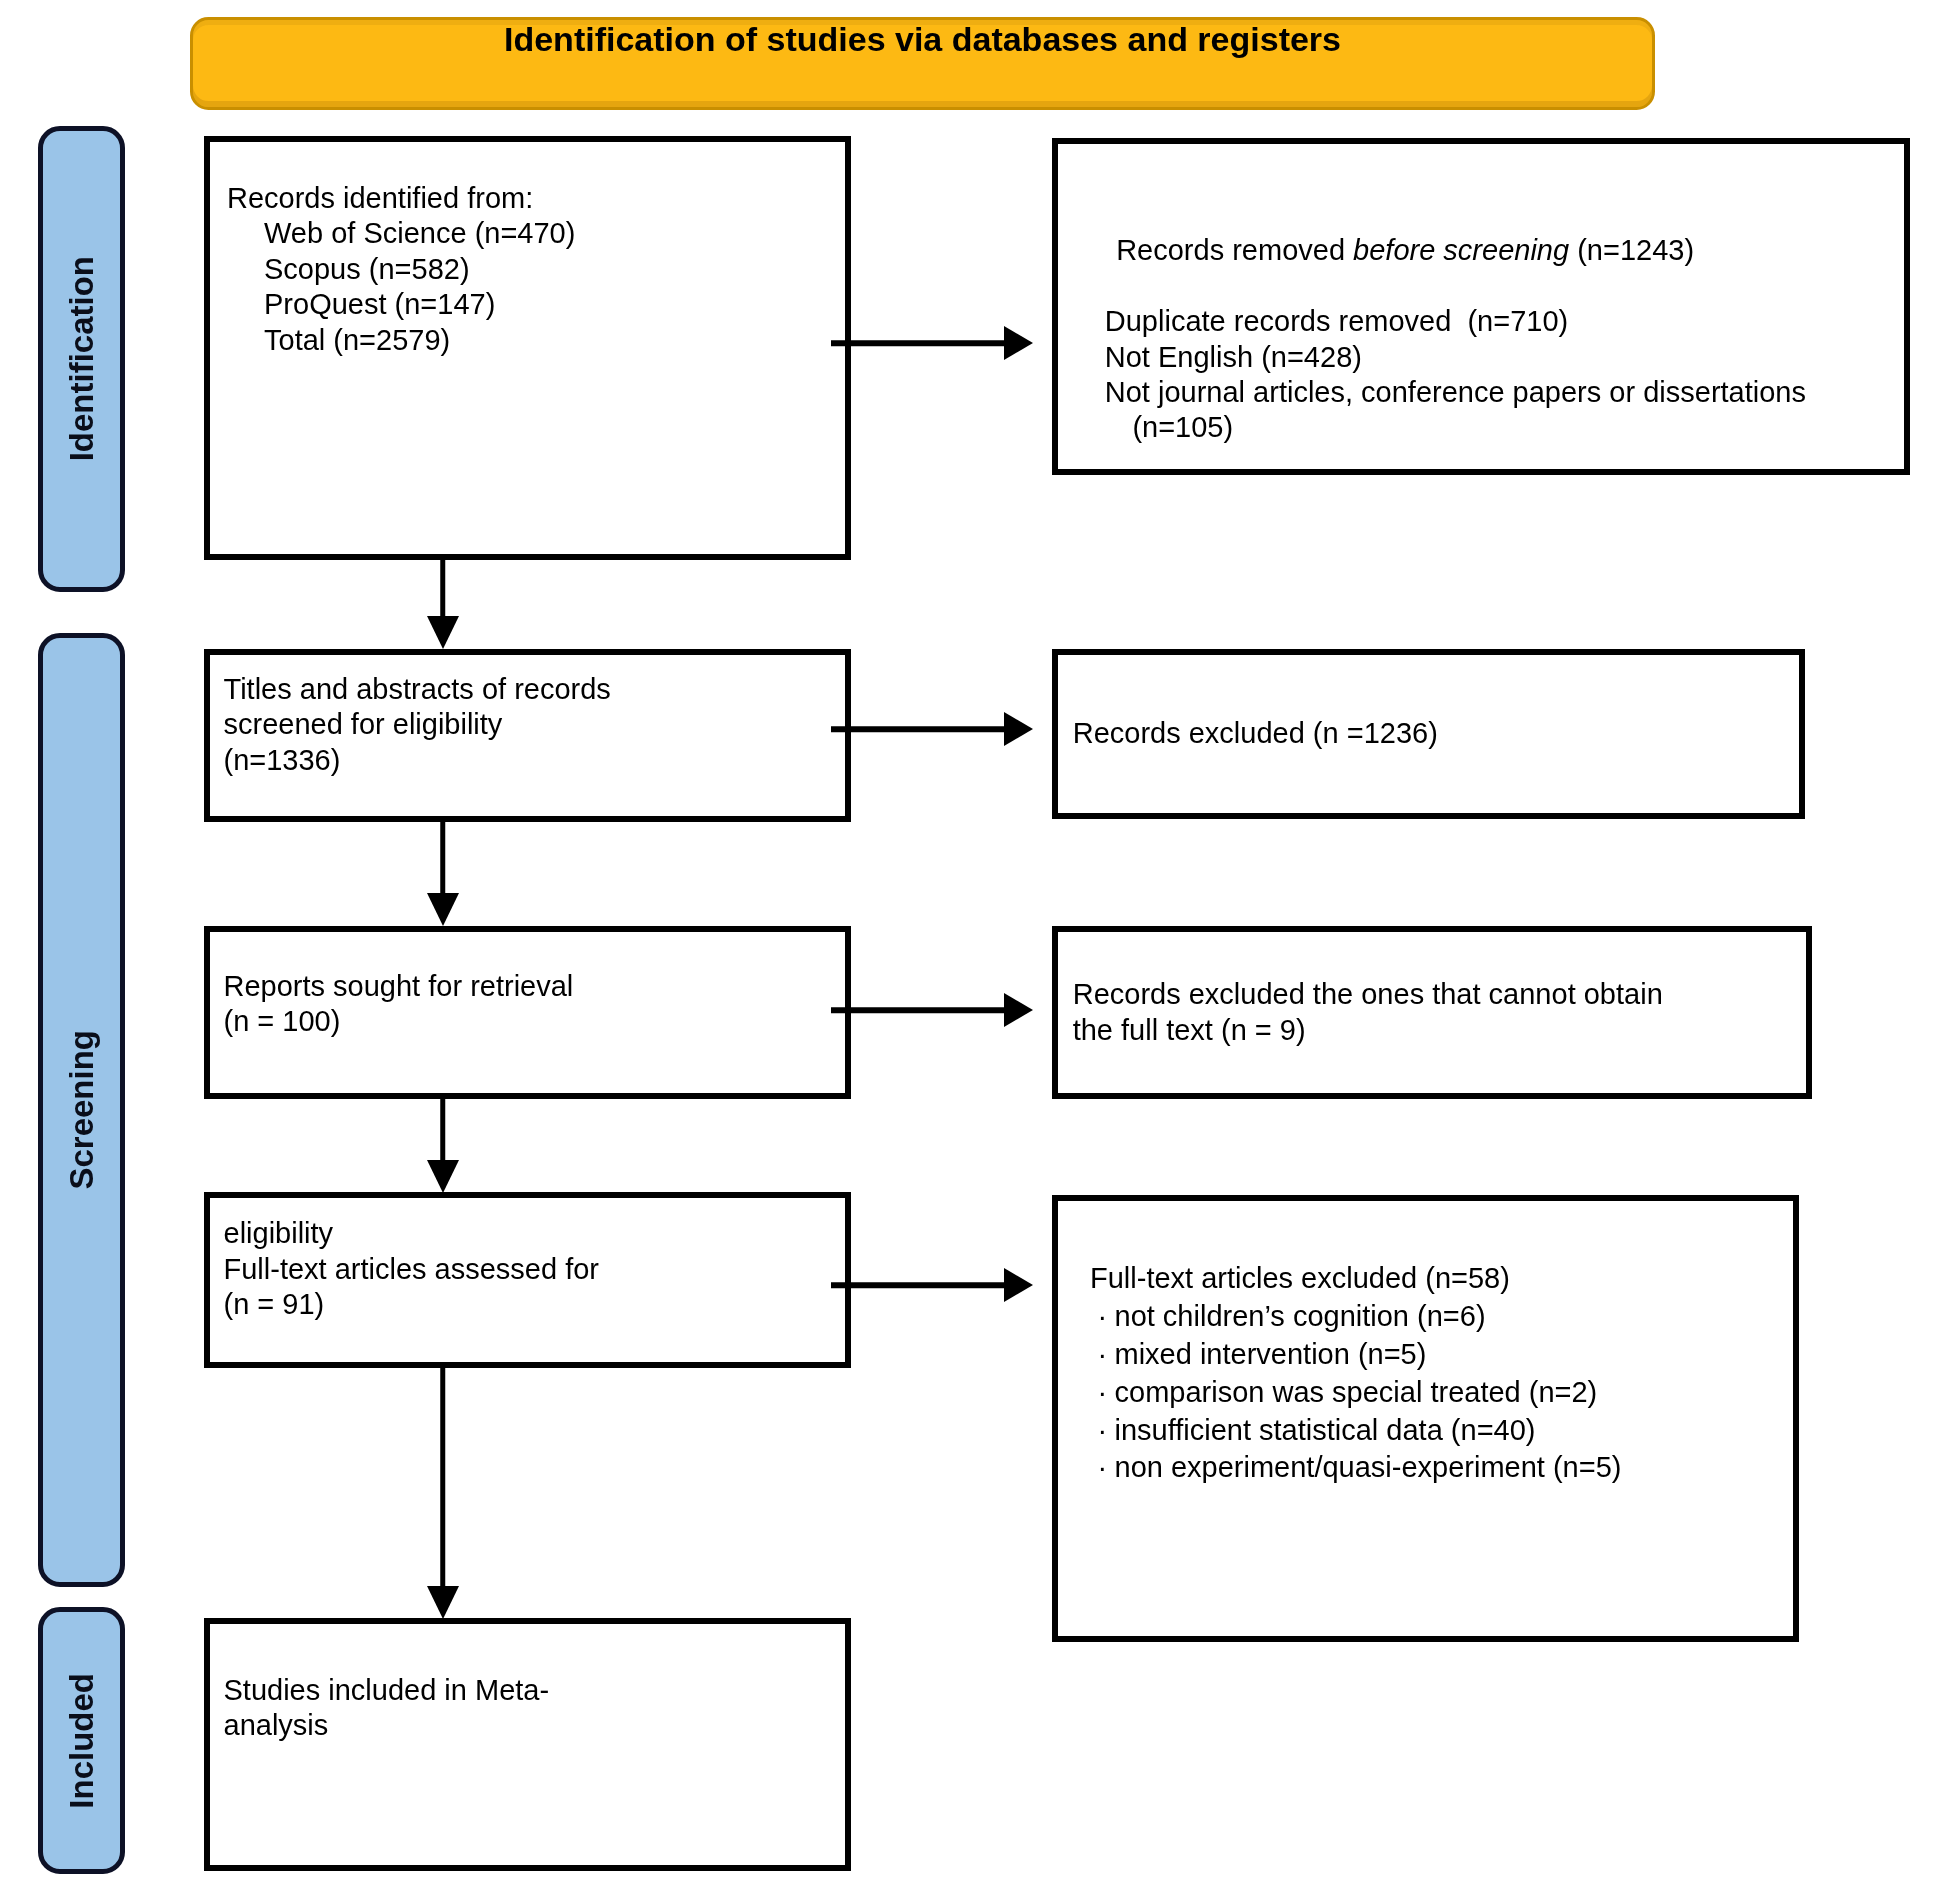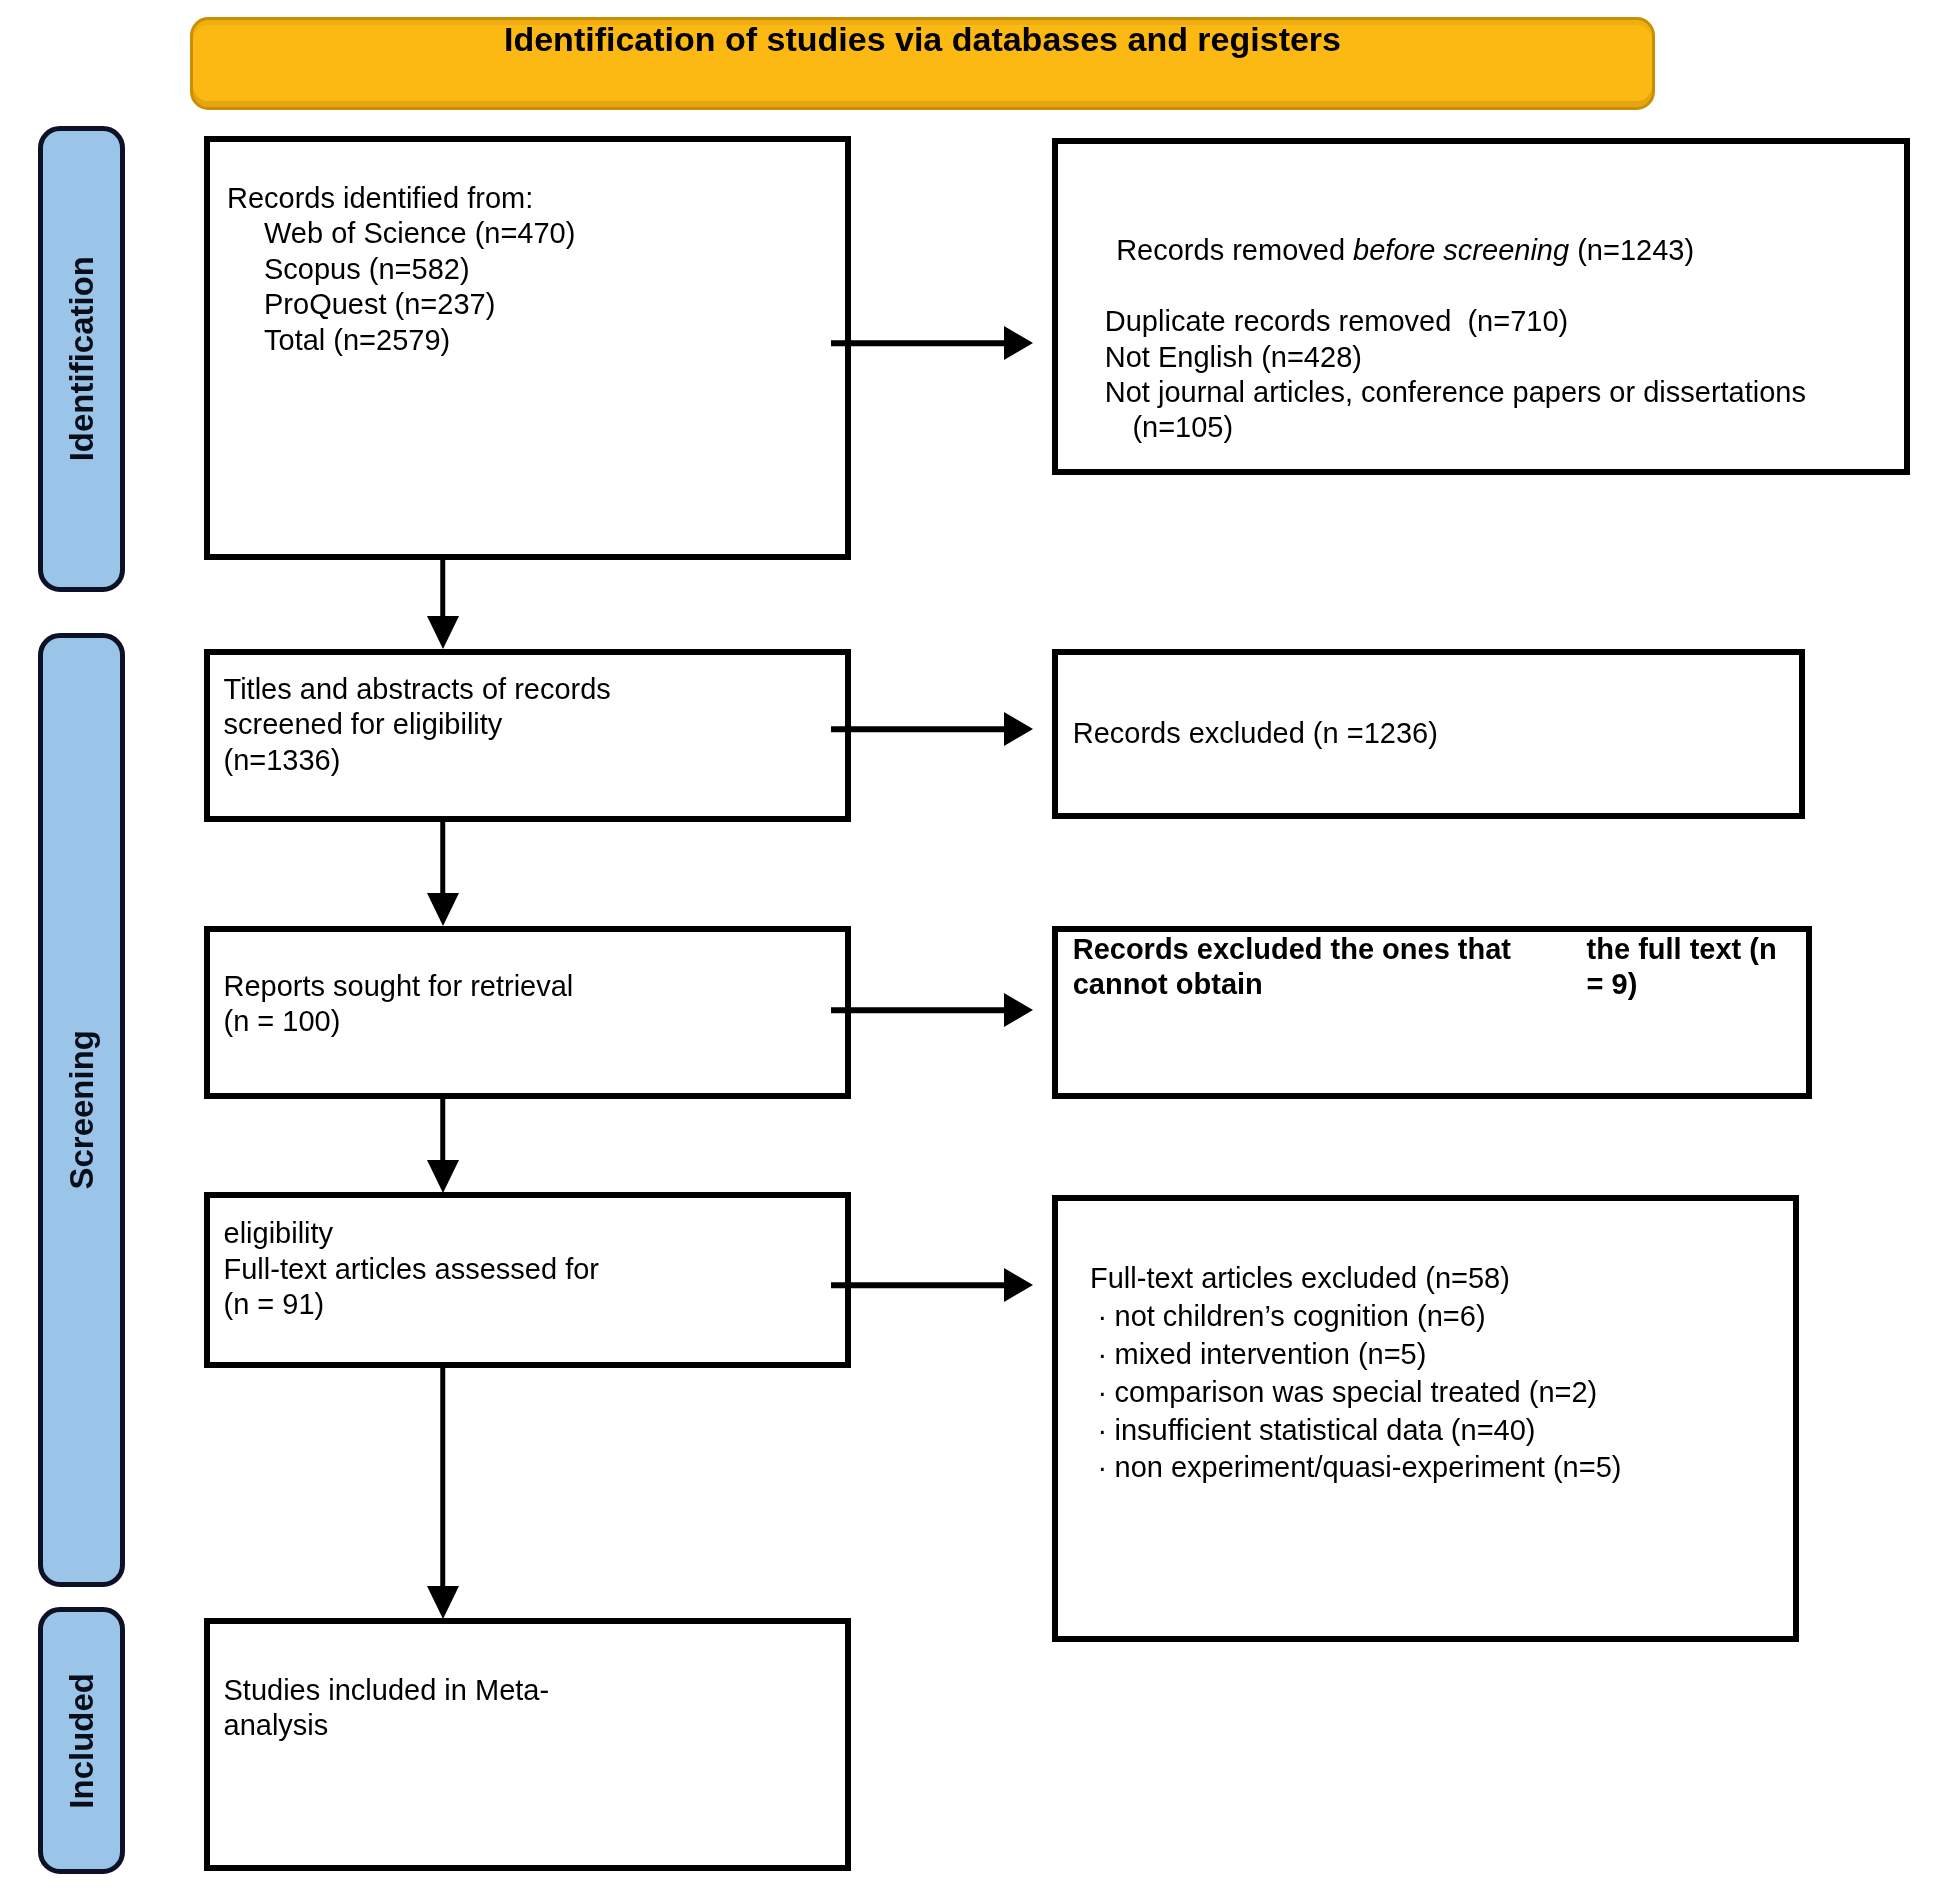"ProQuest (n=237)" div.line { text: 237 -> 147 }
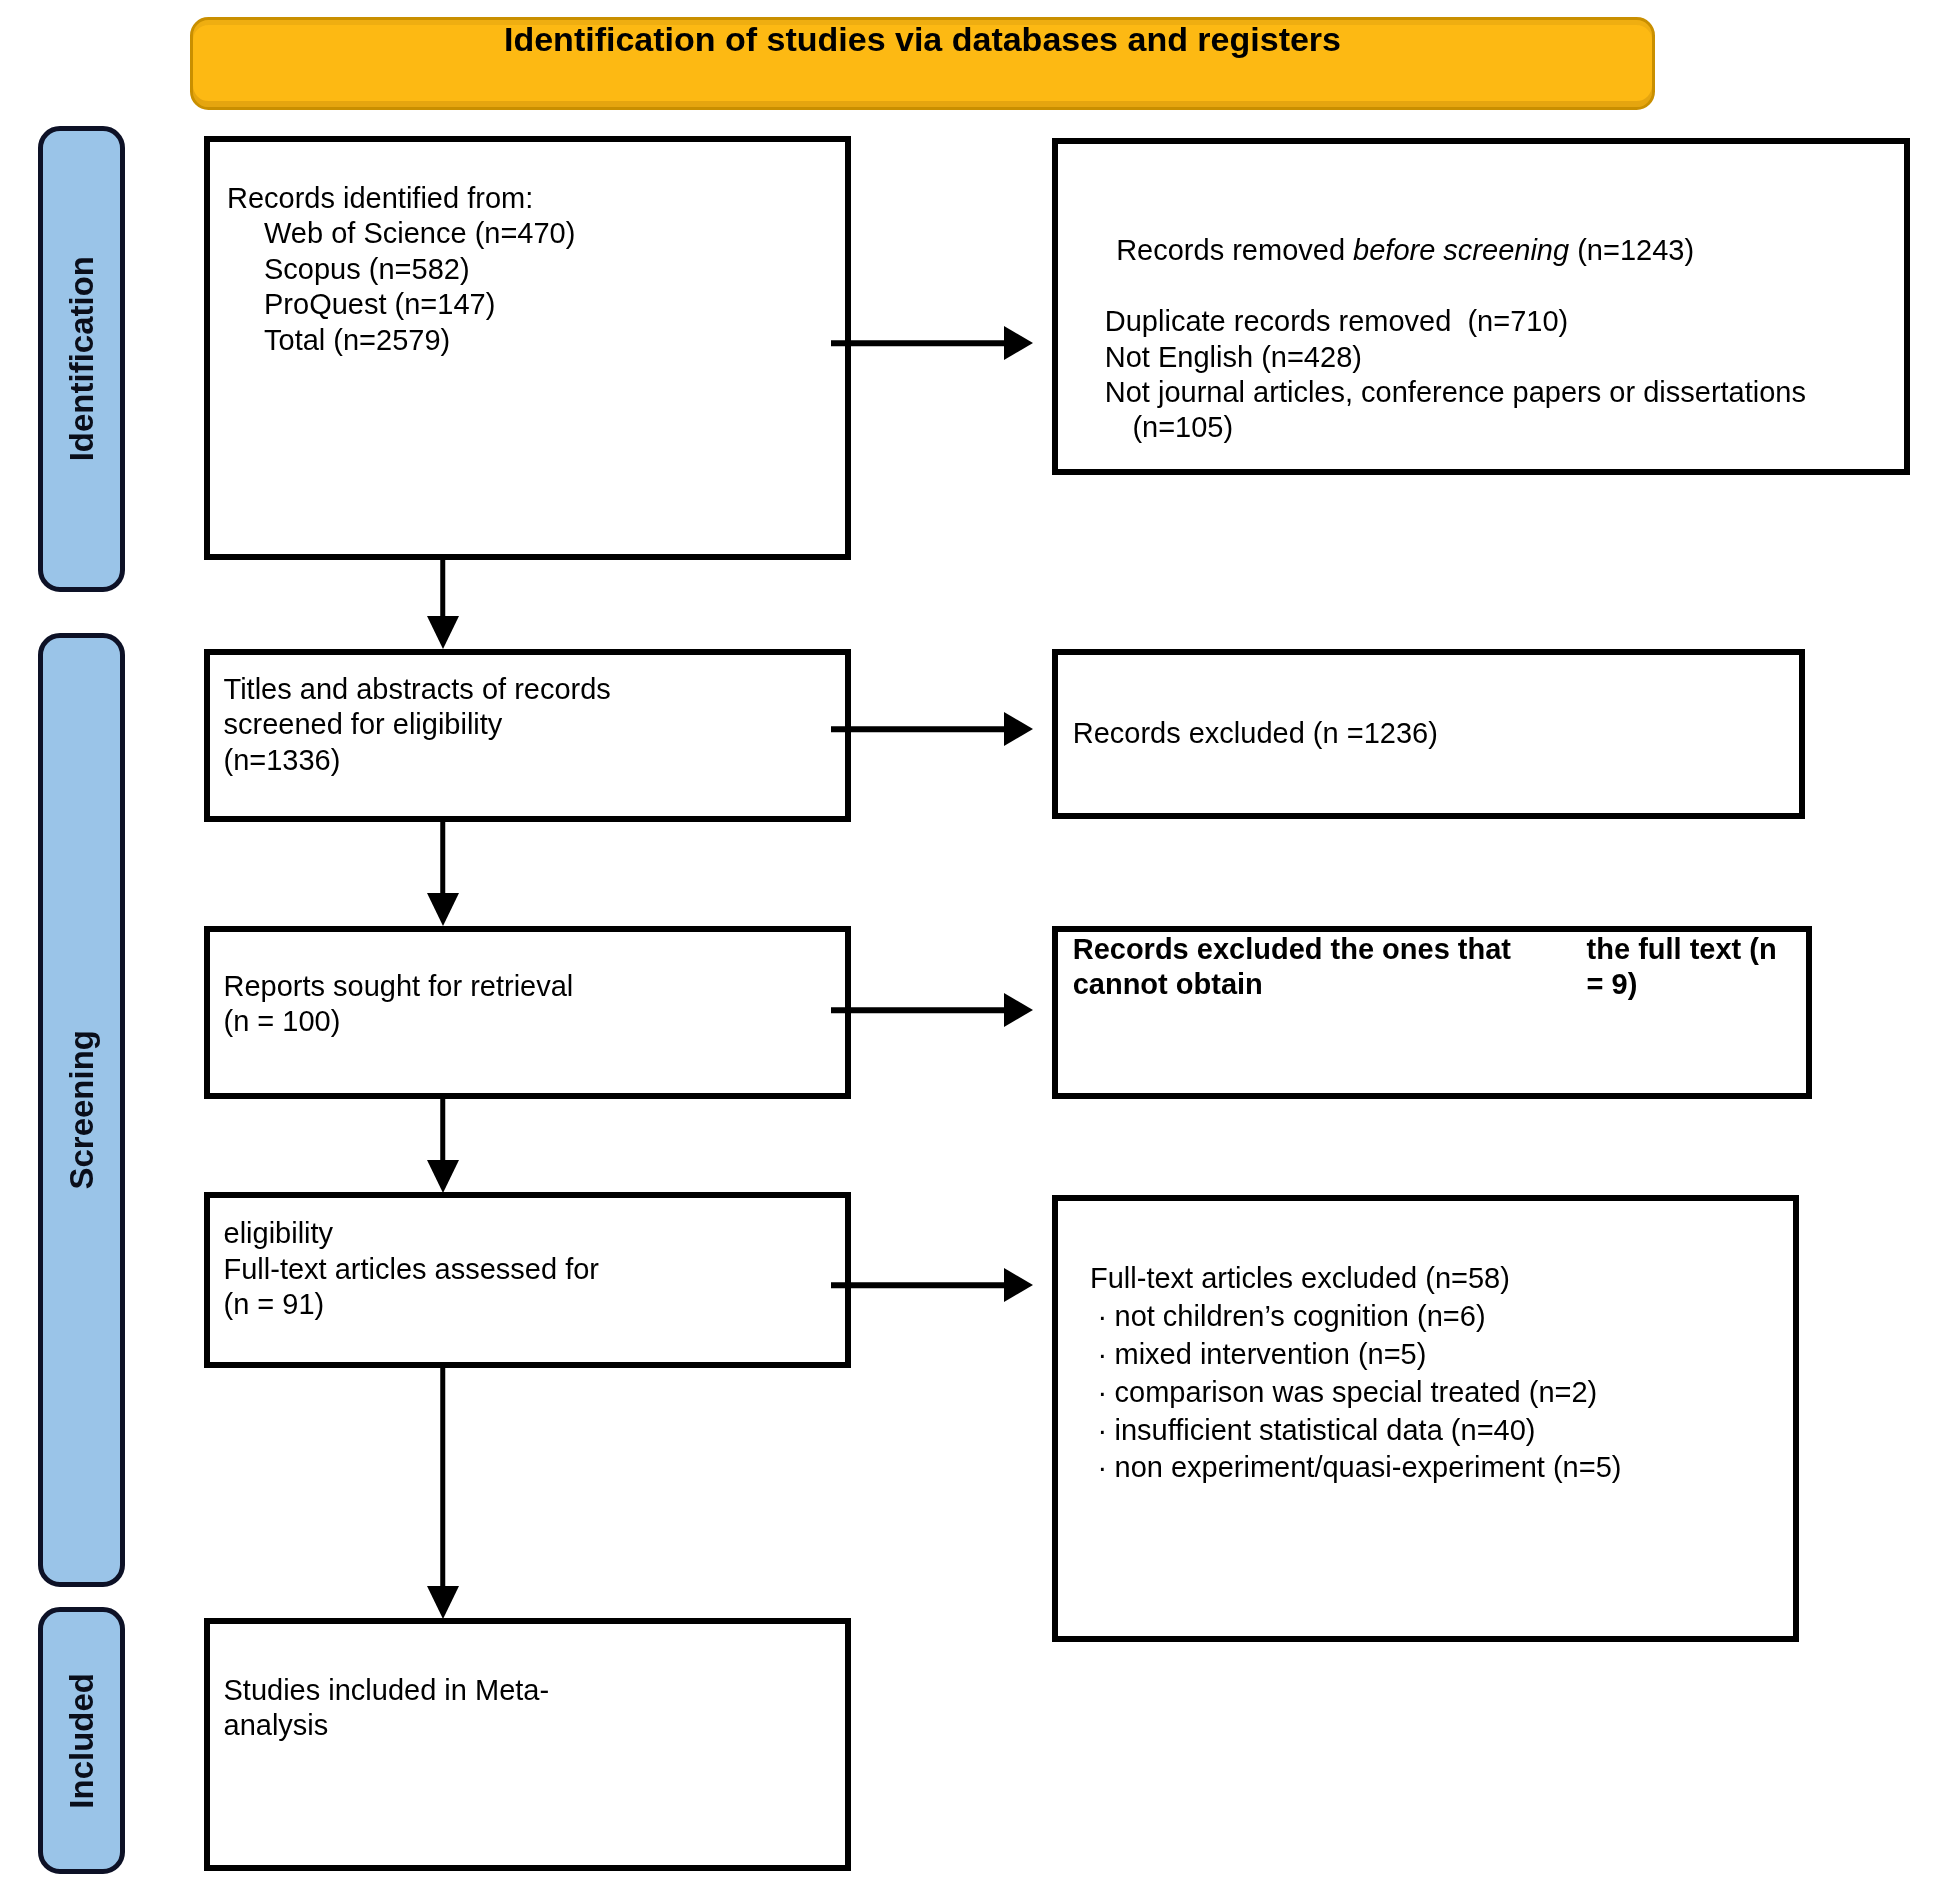"Records excluded the ones that" #box-records-not-retrieved { flex-direction: row -> column; font-weight: bold -> none }
